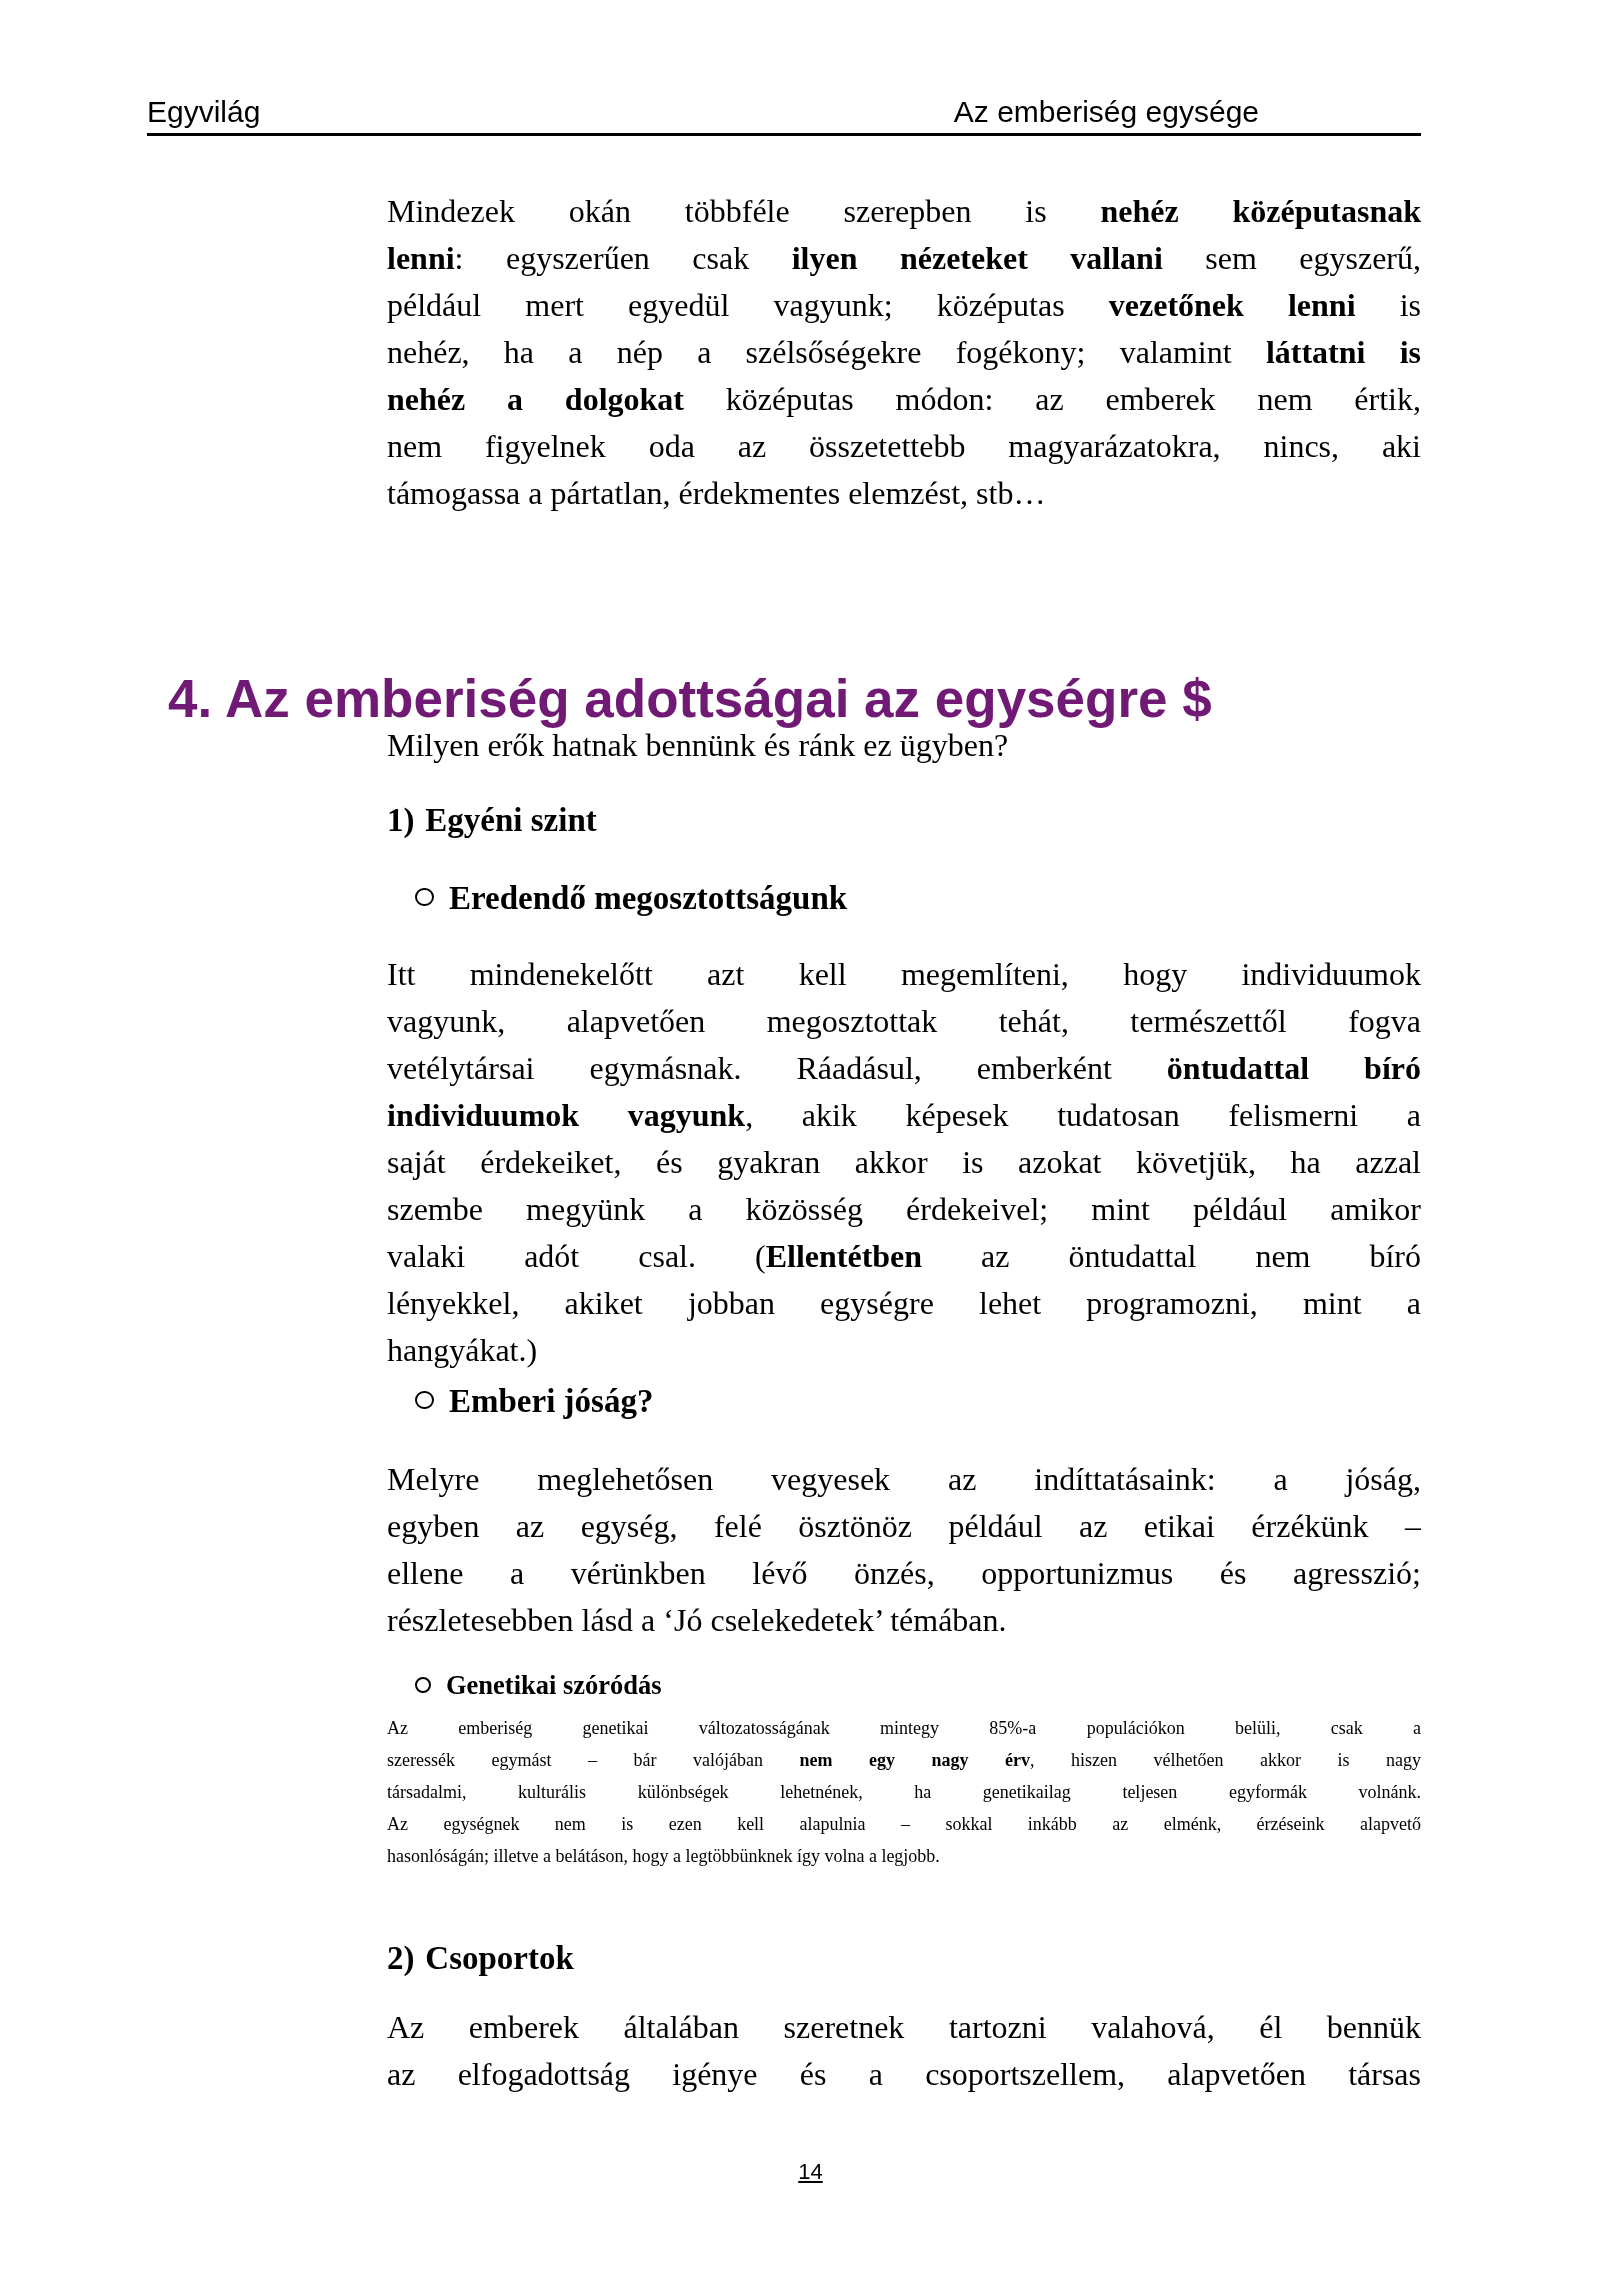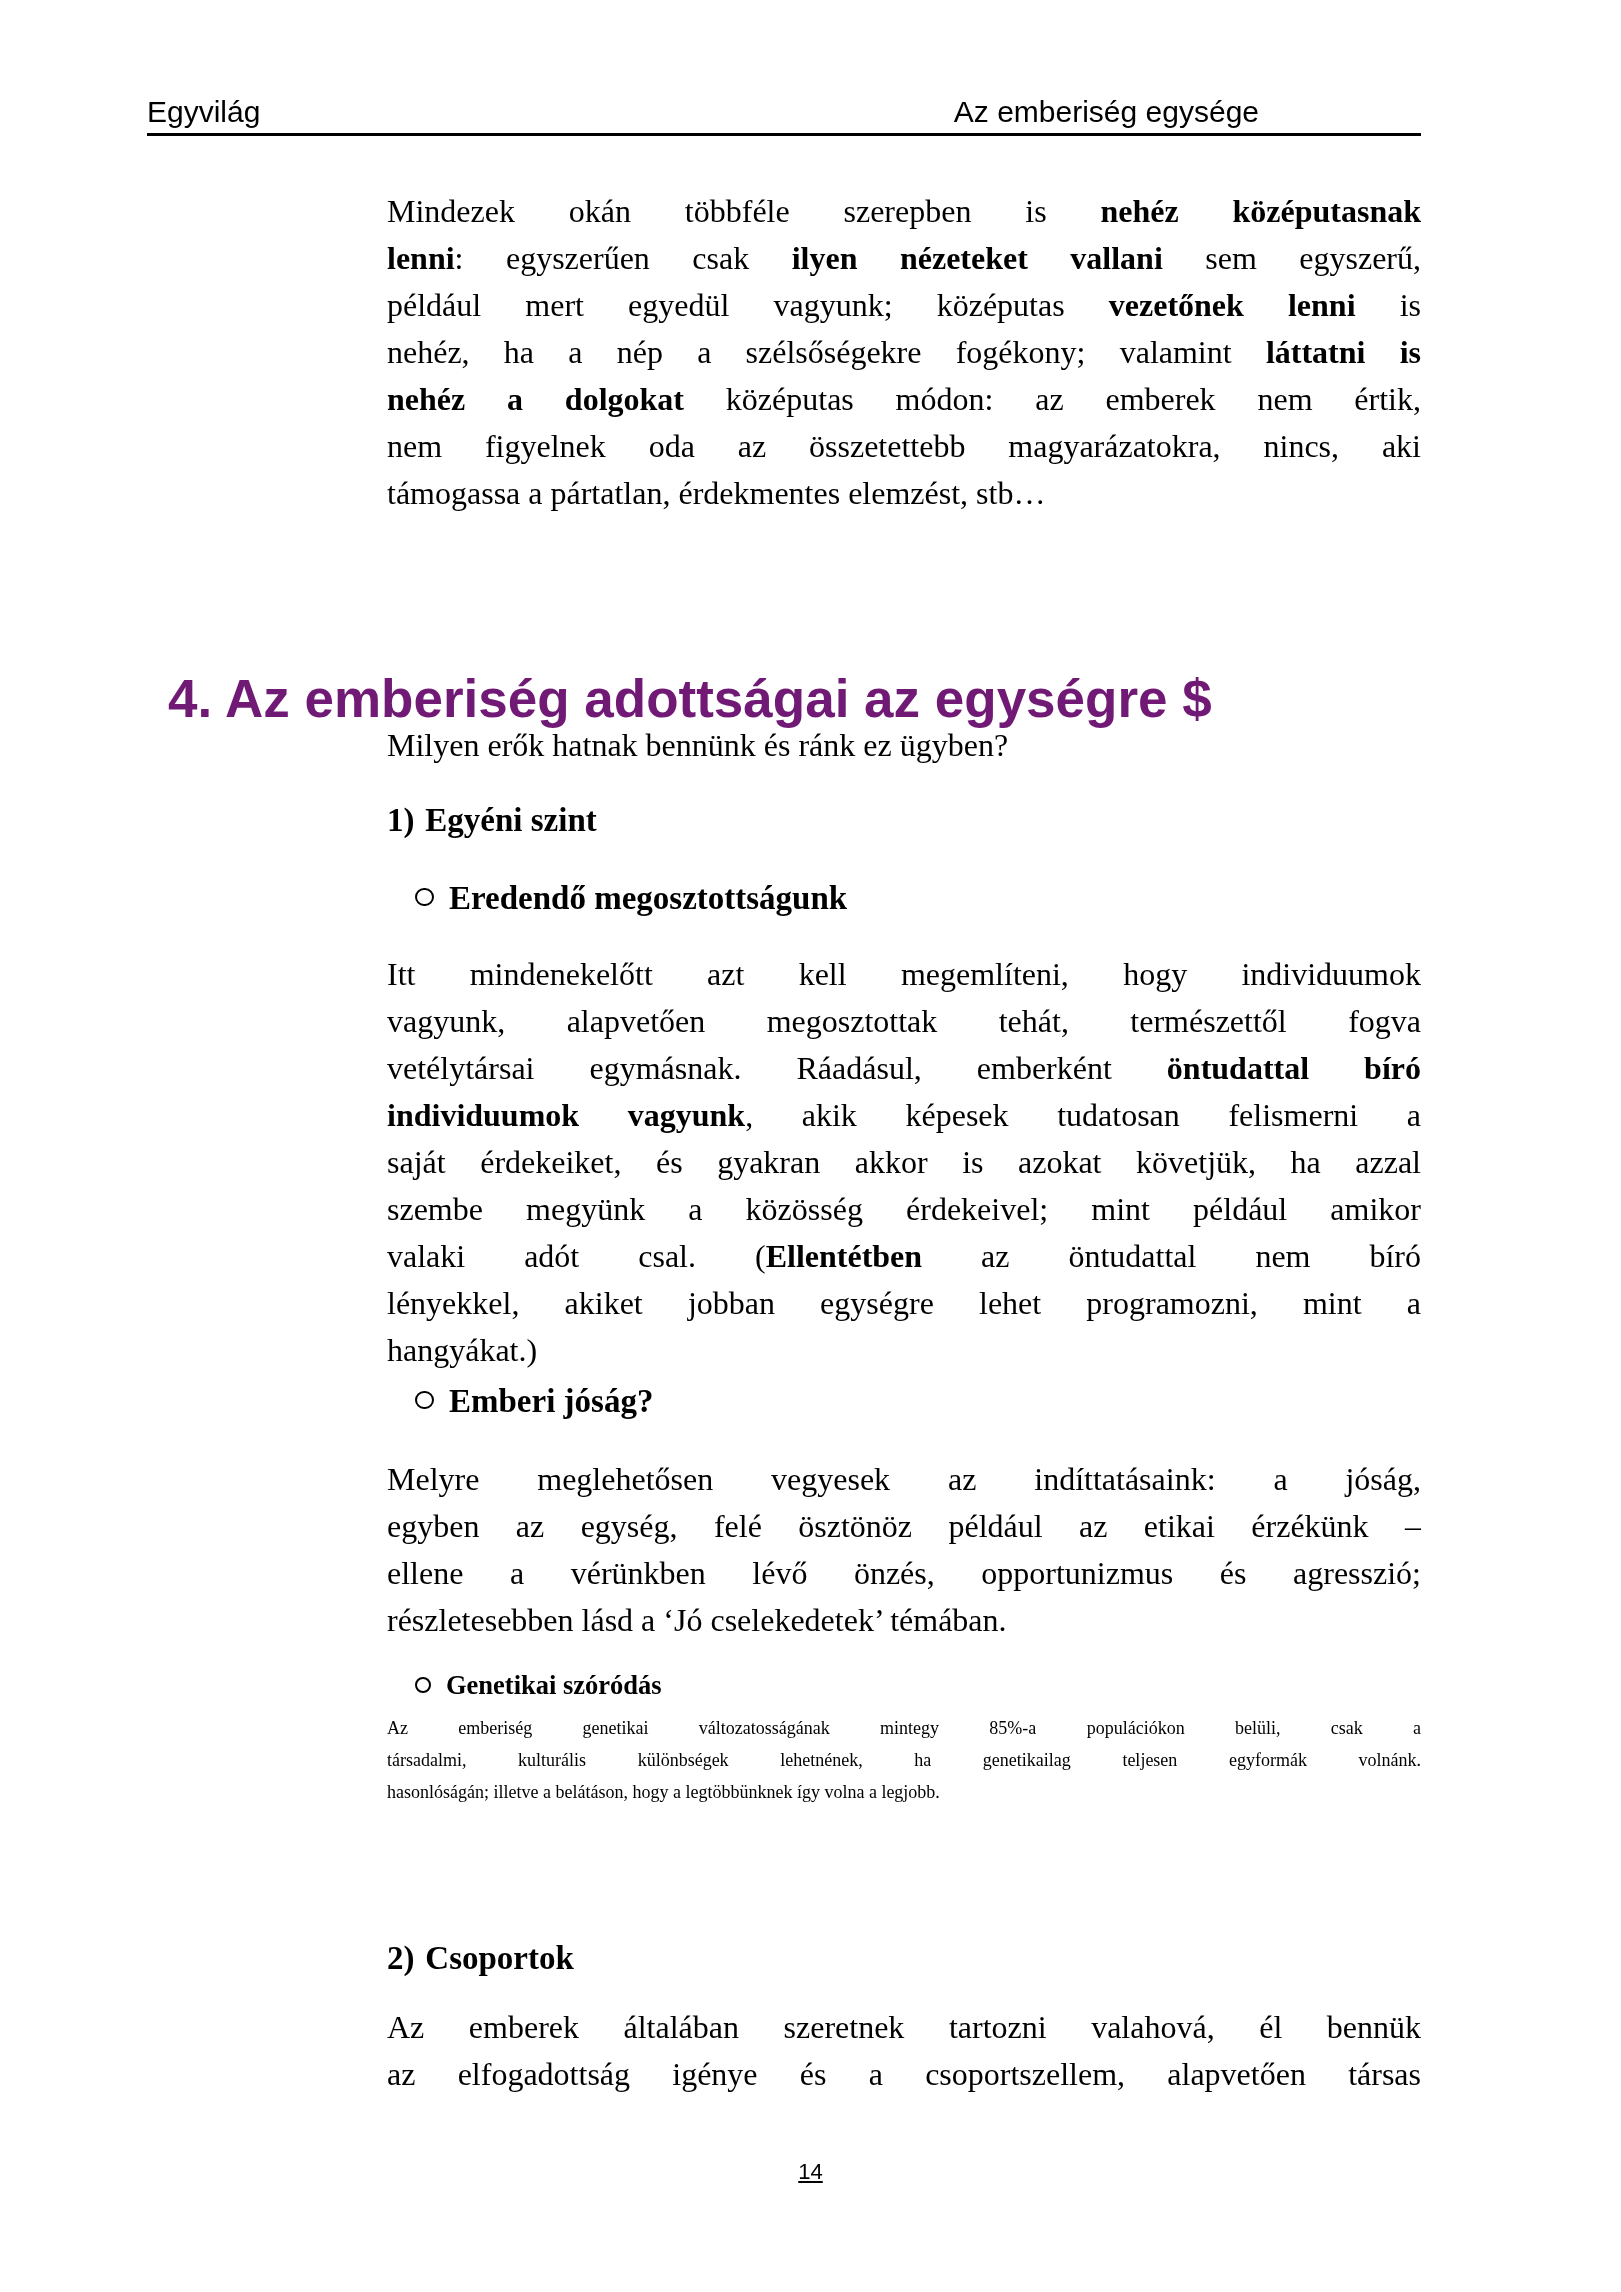"szeressék egymást – bár valójában" div.jline { html: none -> <div><span>szeressék egymást – bár valójában </span><b>nem egy nagy érv</b><span>, hiszen vélhetően akkor is nagy</span></div> }
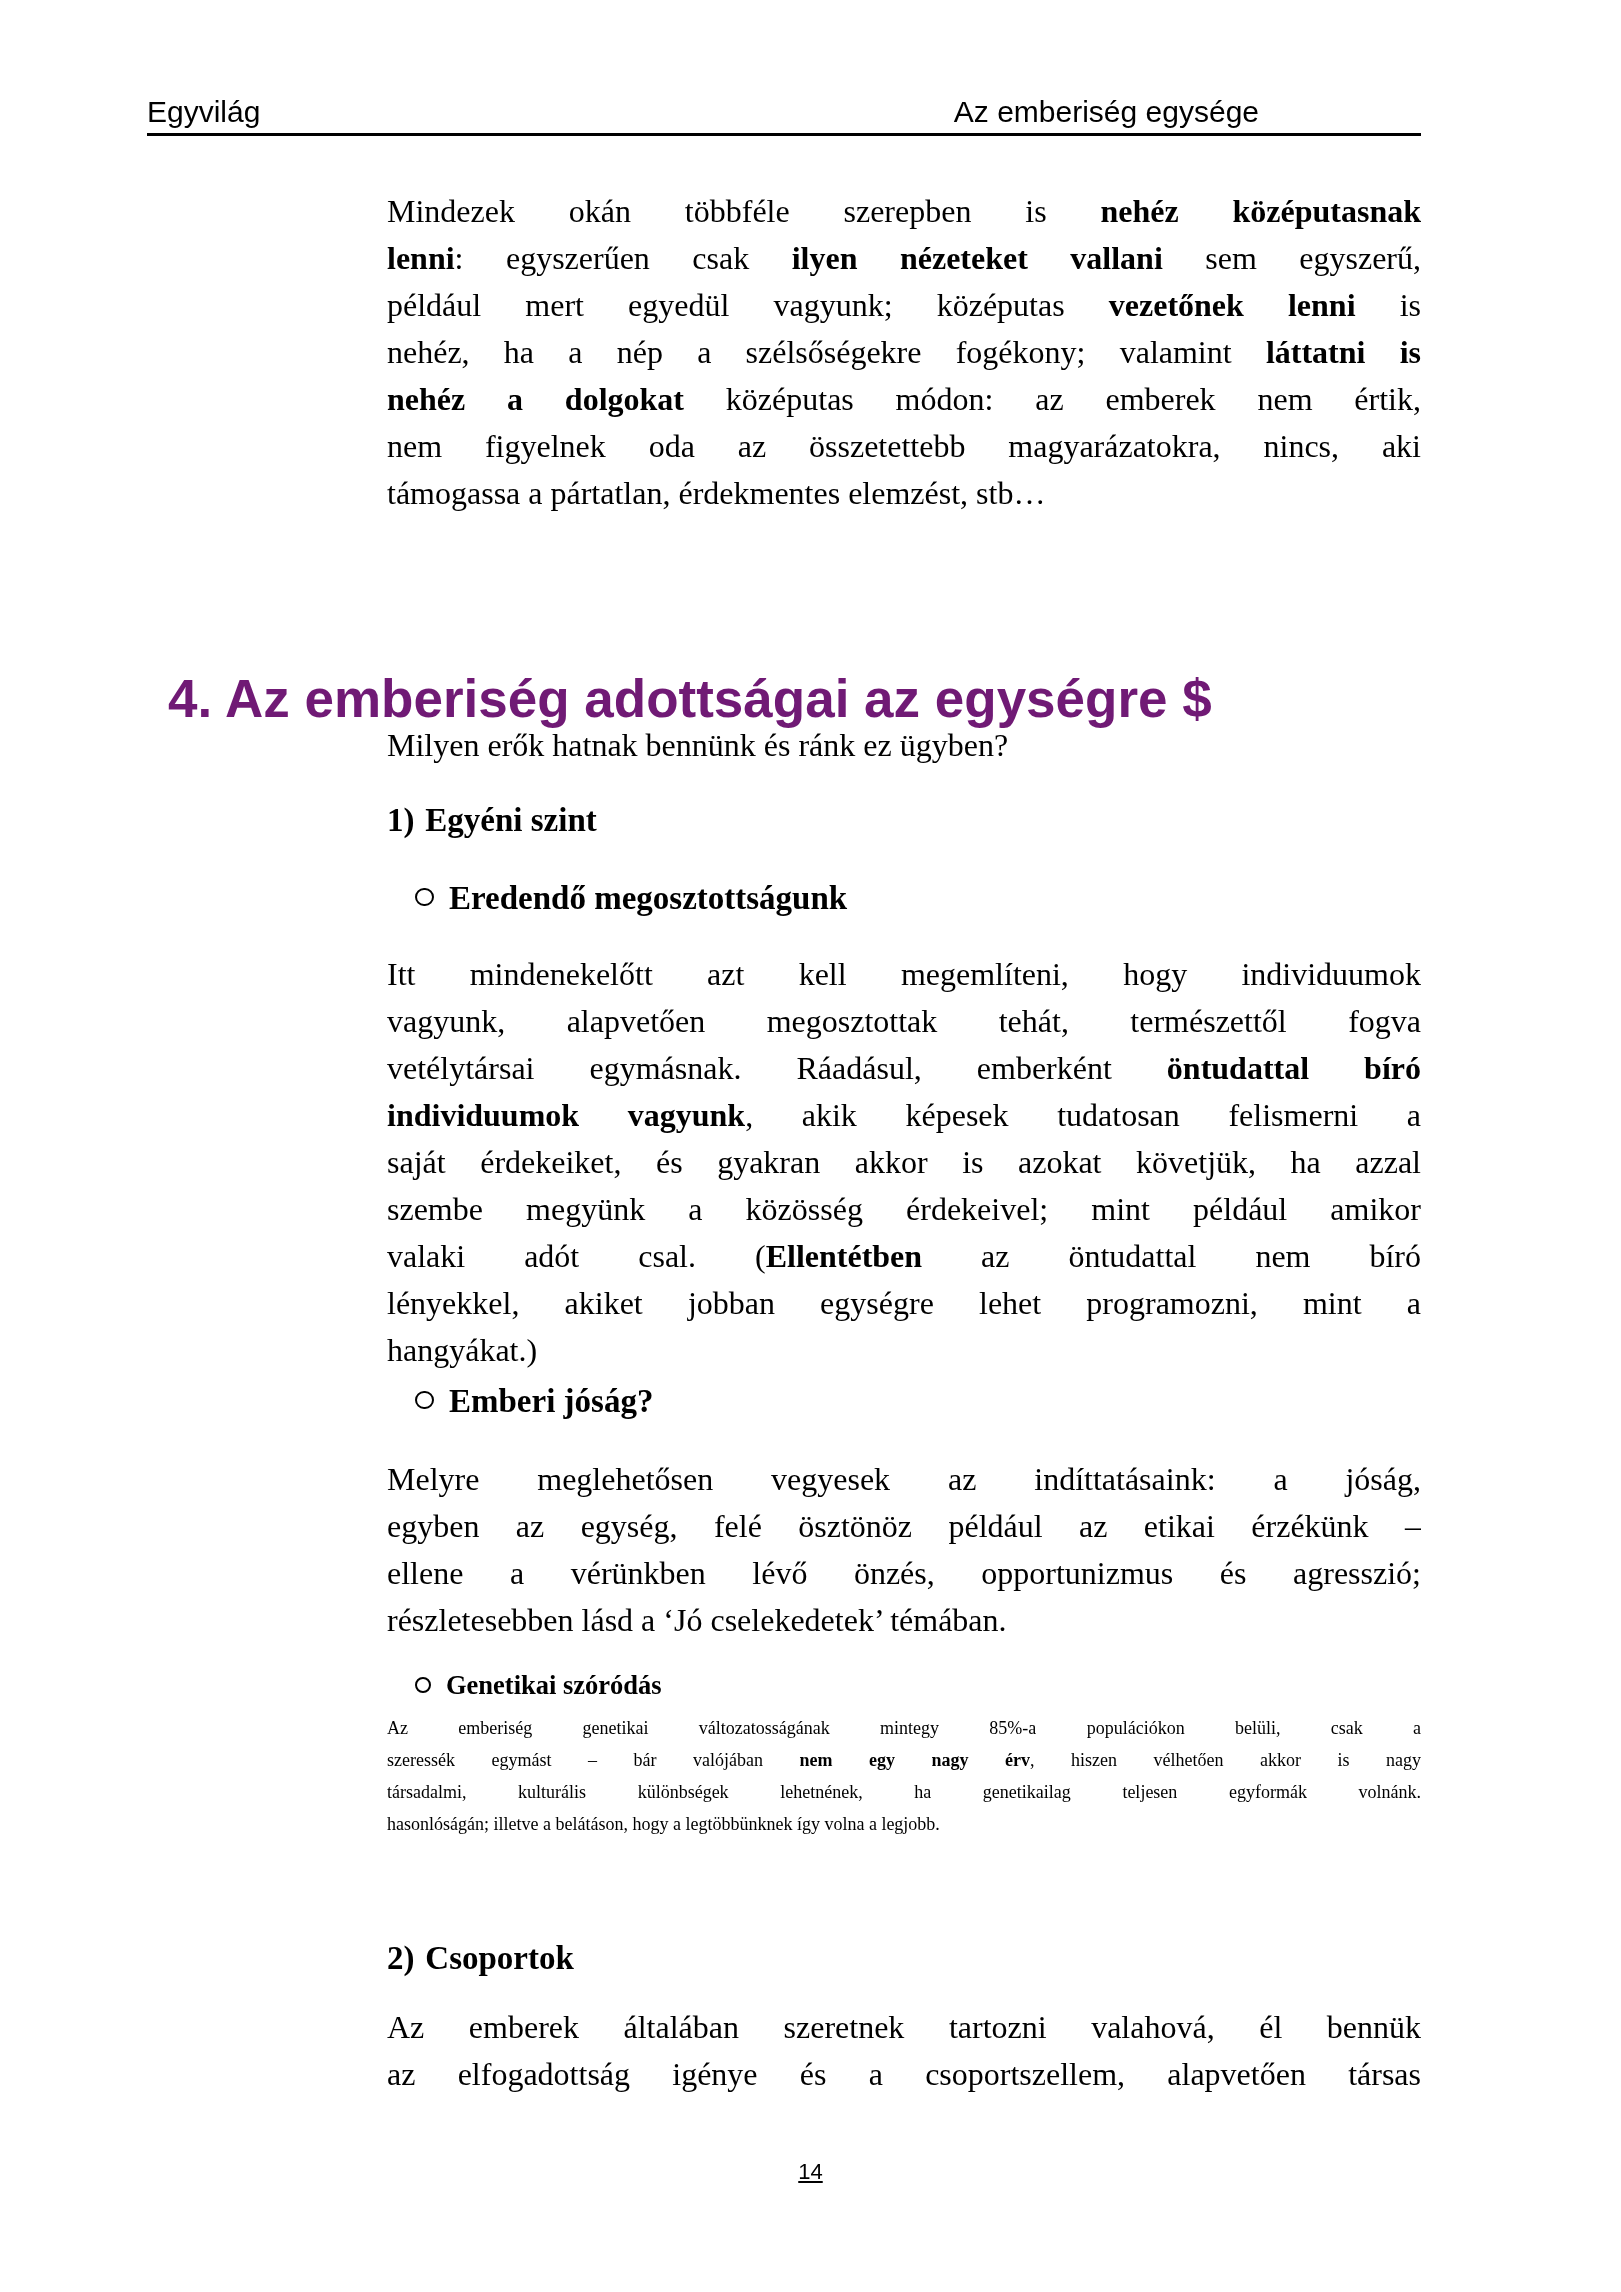"Az egységnek nem is ezen" div.jline { html: none -> <div><span>Az egységnek nem is ezen kell alapulnia – sokkal inkább az elménk, érzéseink alapvető</span></div> }
